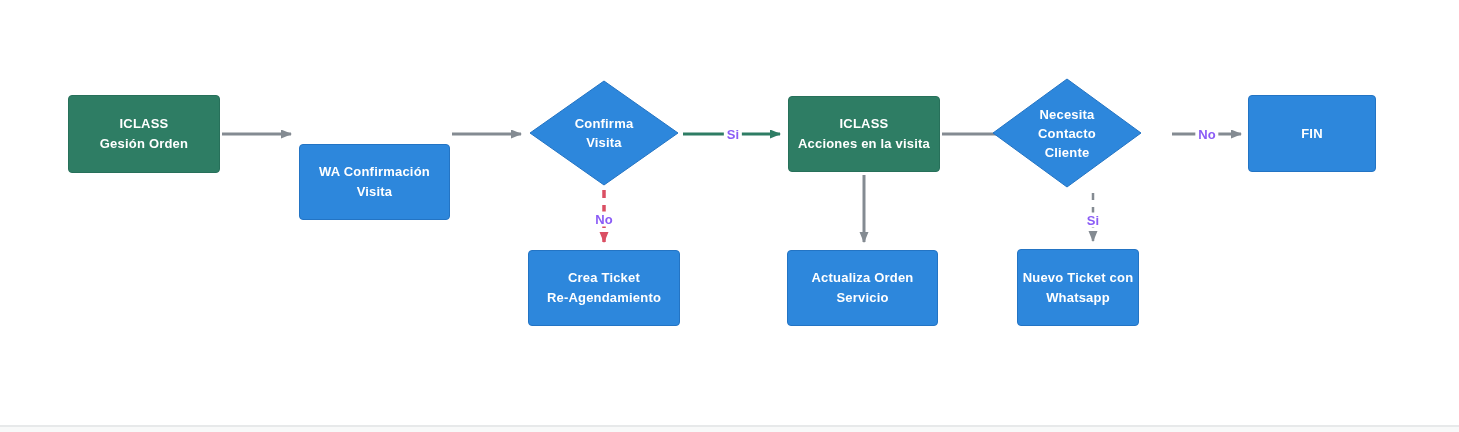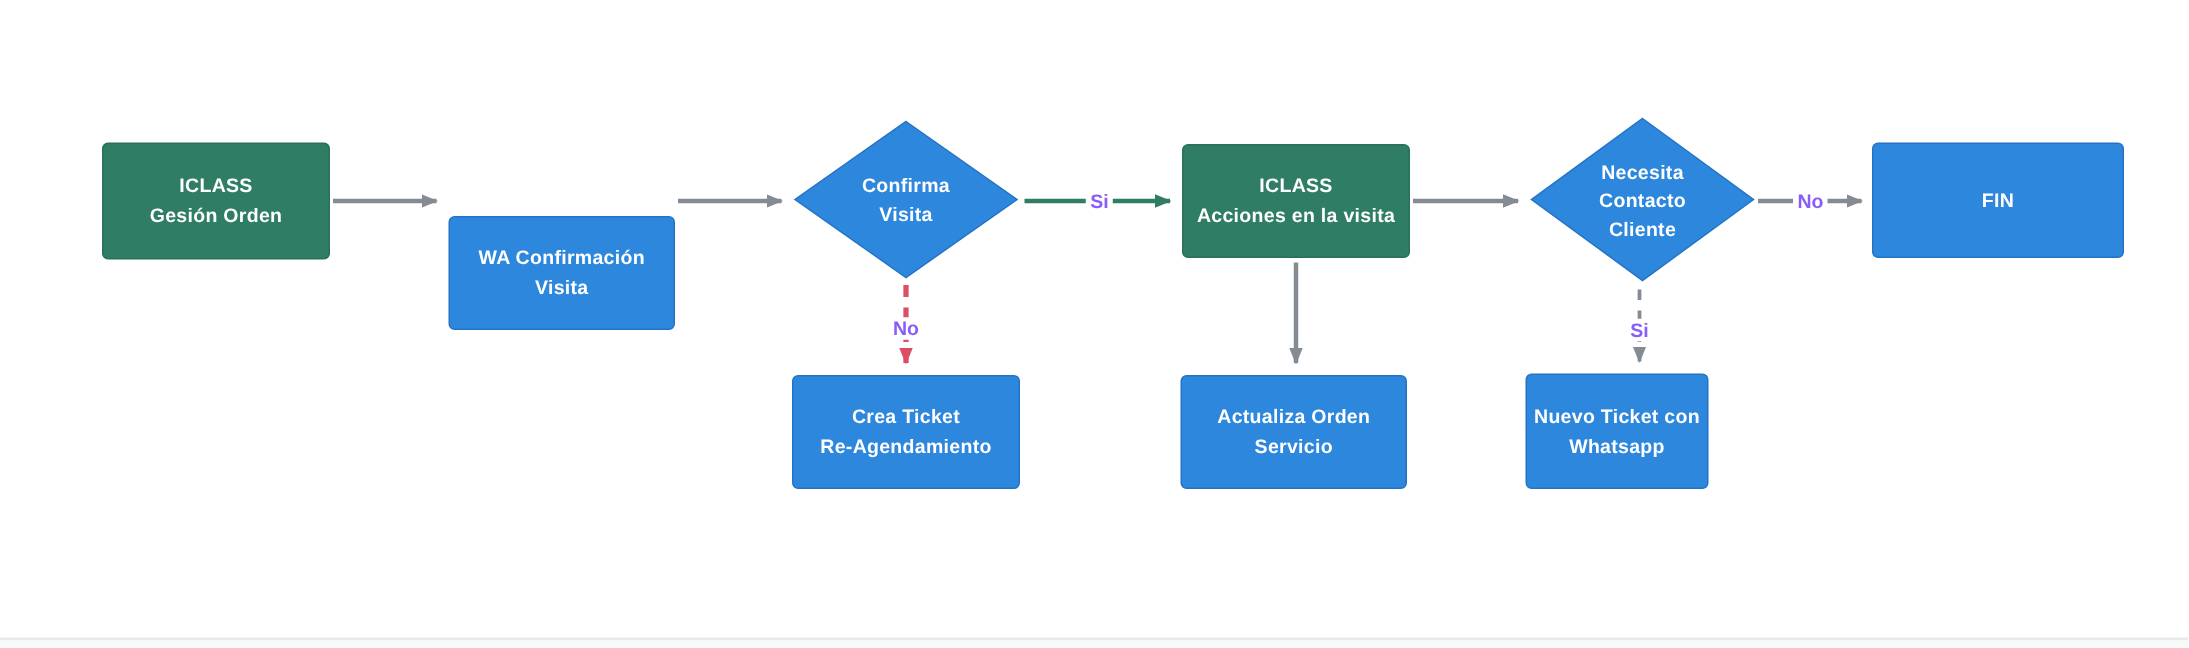"Necesita" div.node { left: 1020px -> 992px }
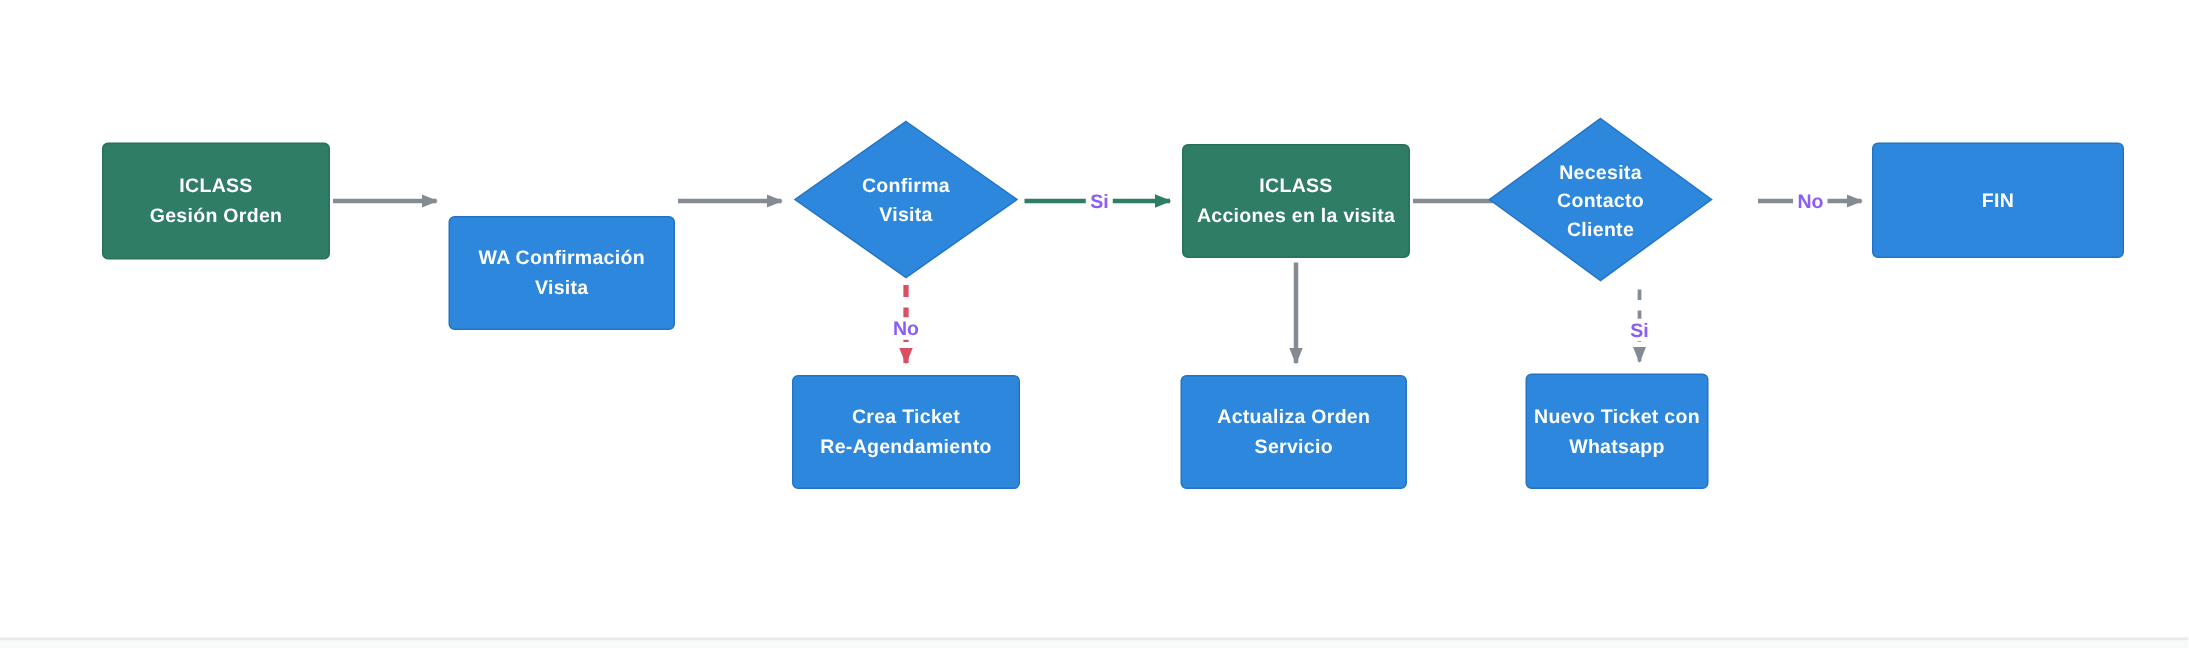"FIN" div.node { width: 168px -> 128px }
